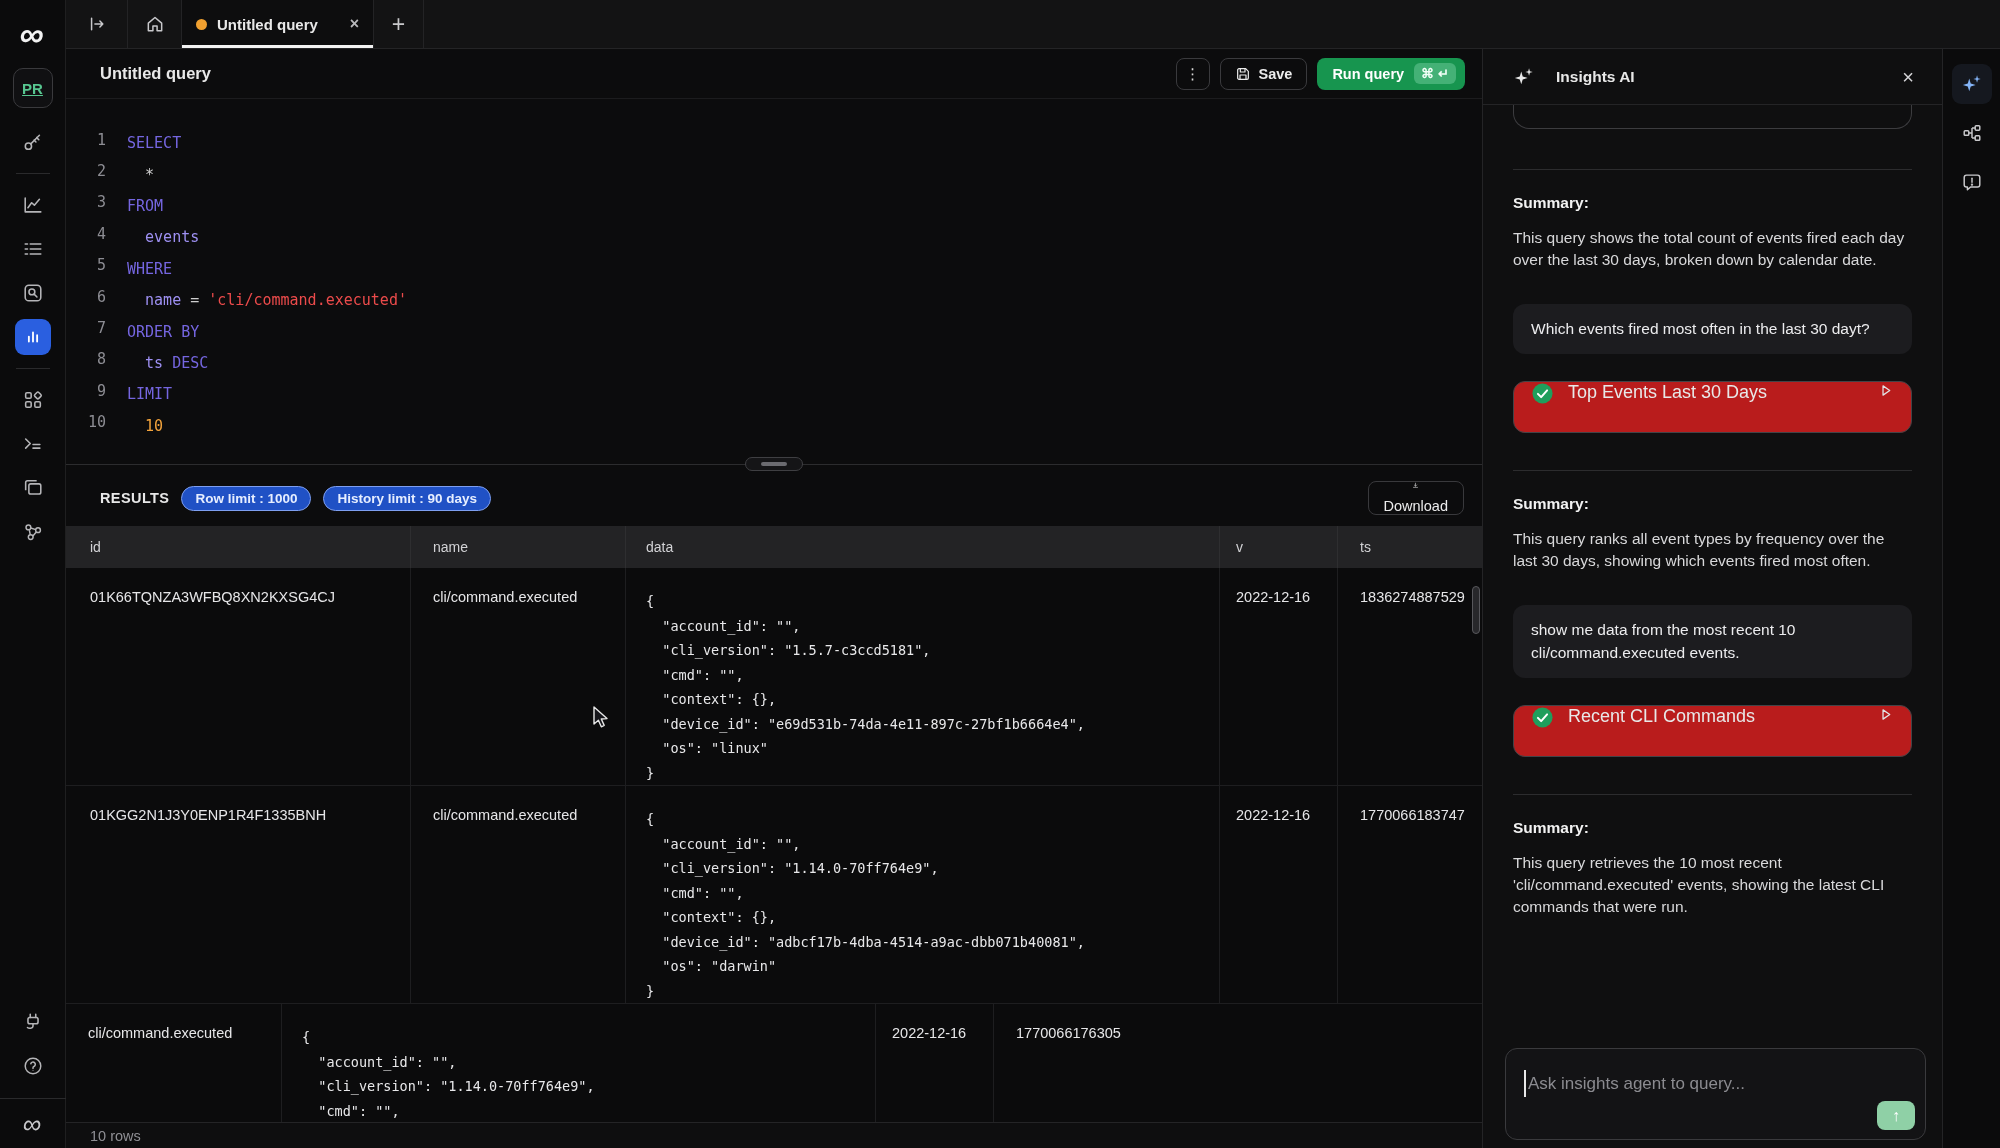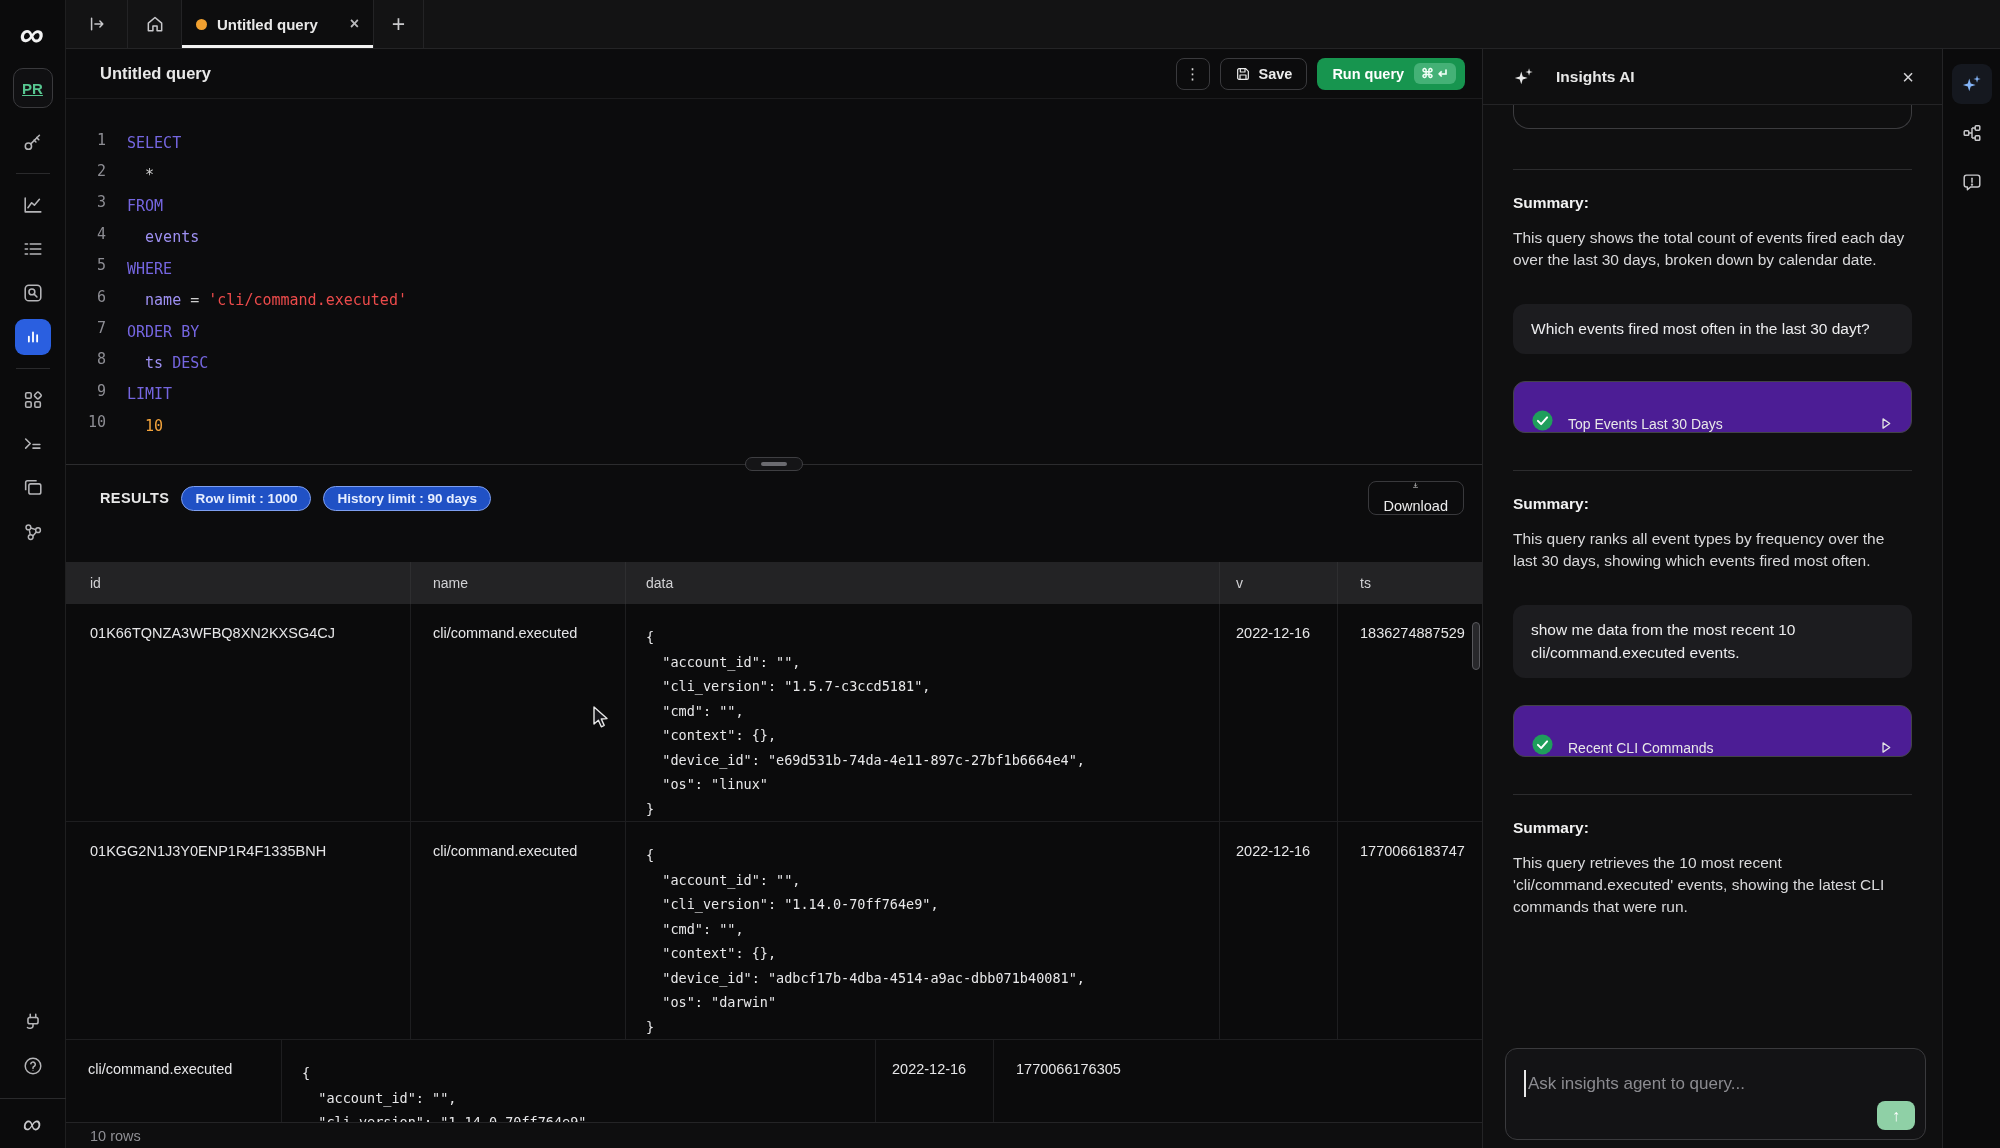"Top Events Last 30 Days" .q-card { align-items: flex-end -> flex-start; background: #4c1d95 -> #b91c1c; font-size: 14px -> 18px }
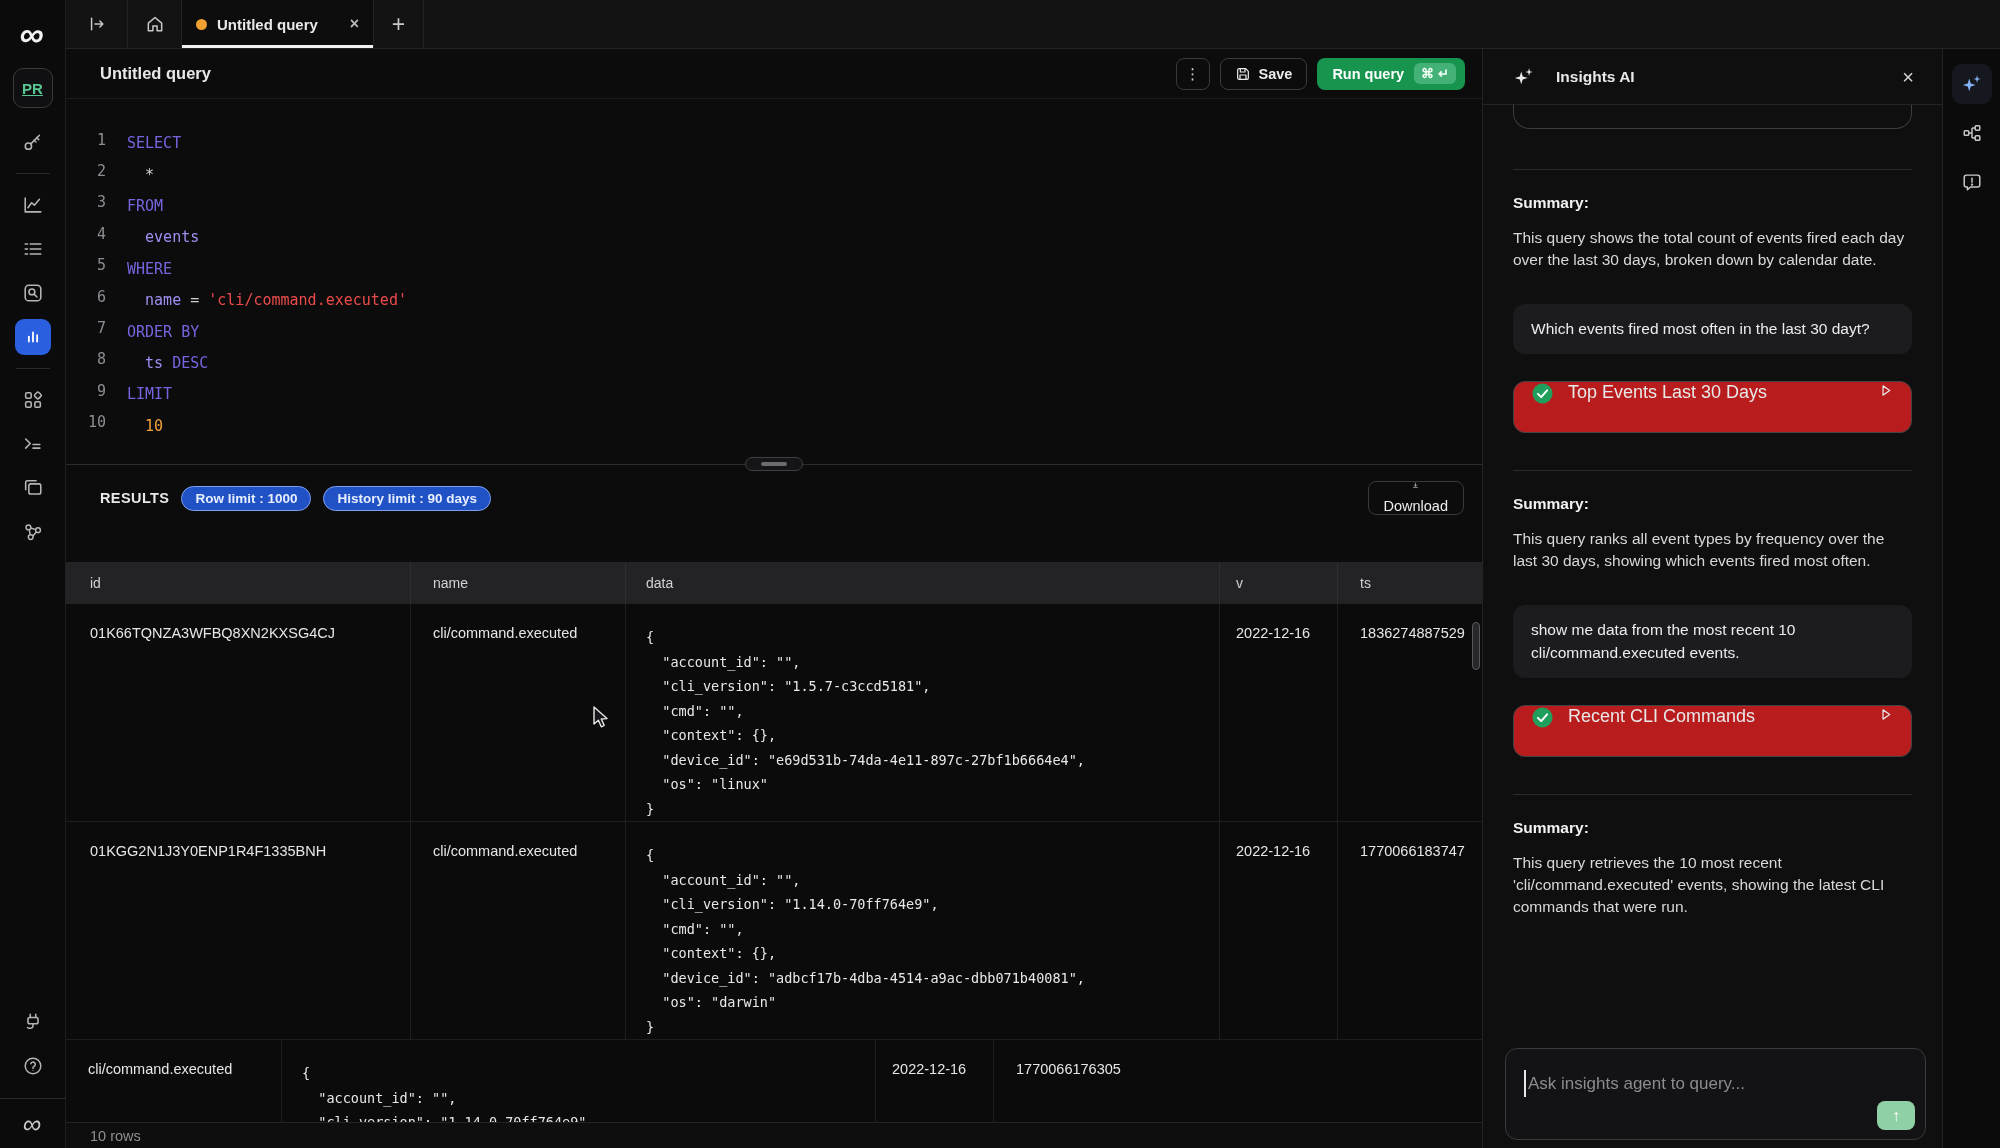"id" .table { margin-top: 36px -> none }
